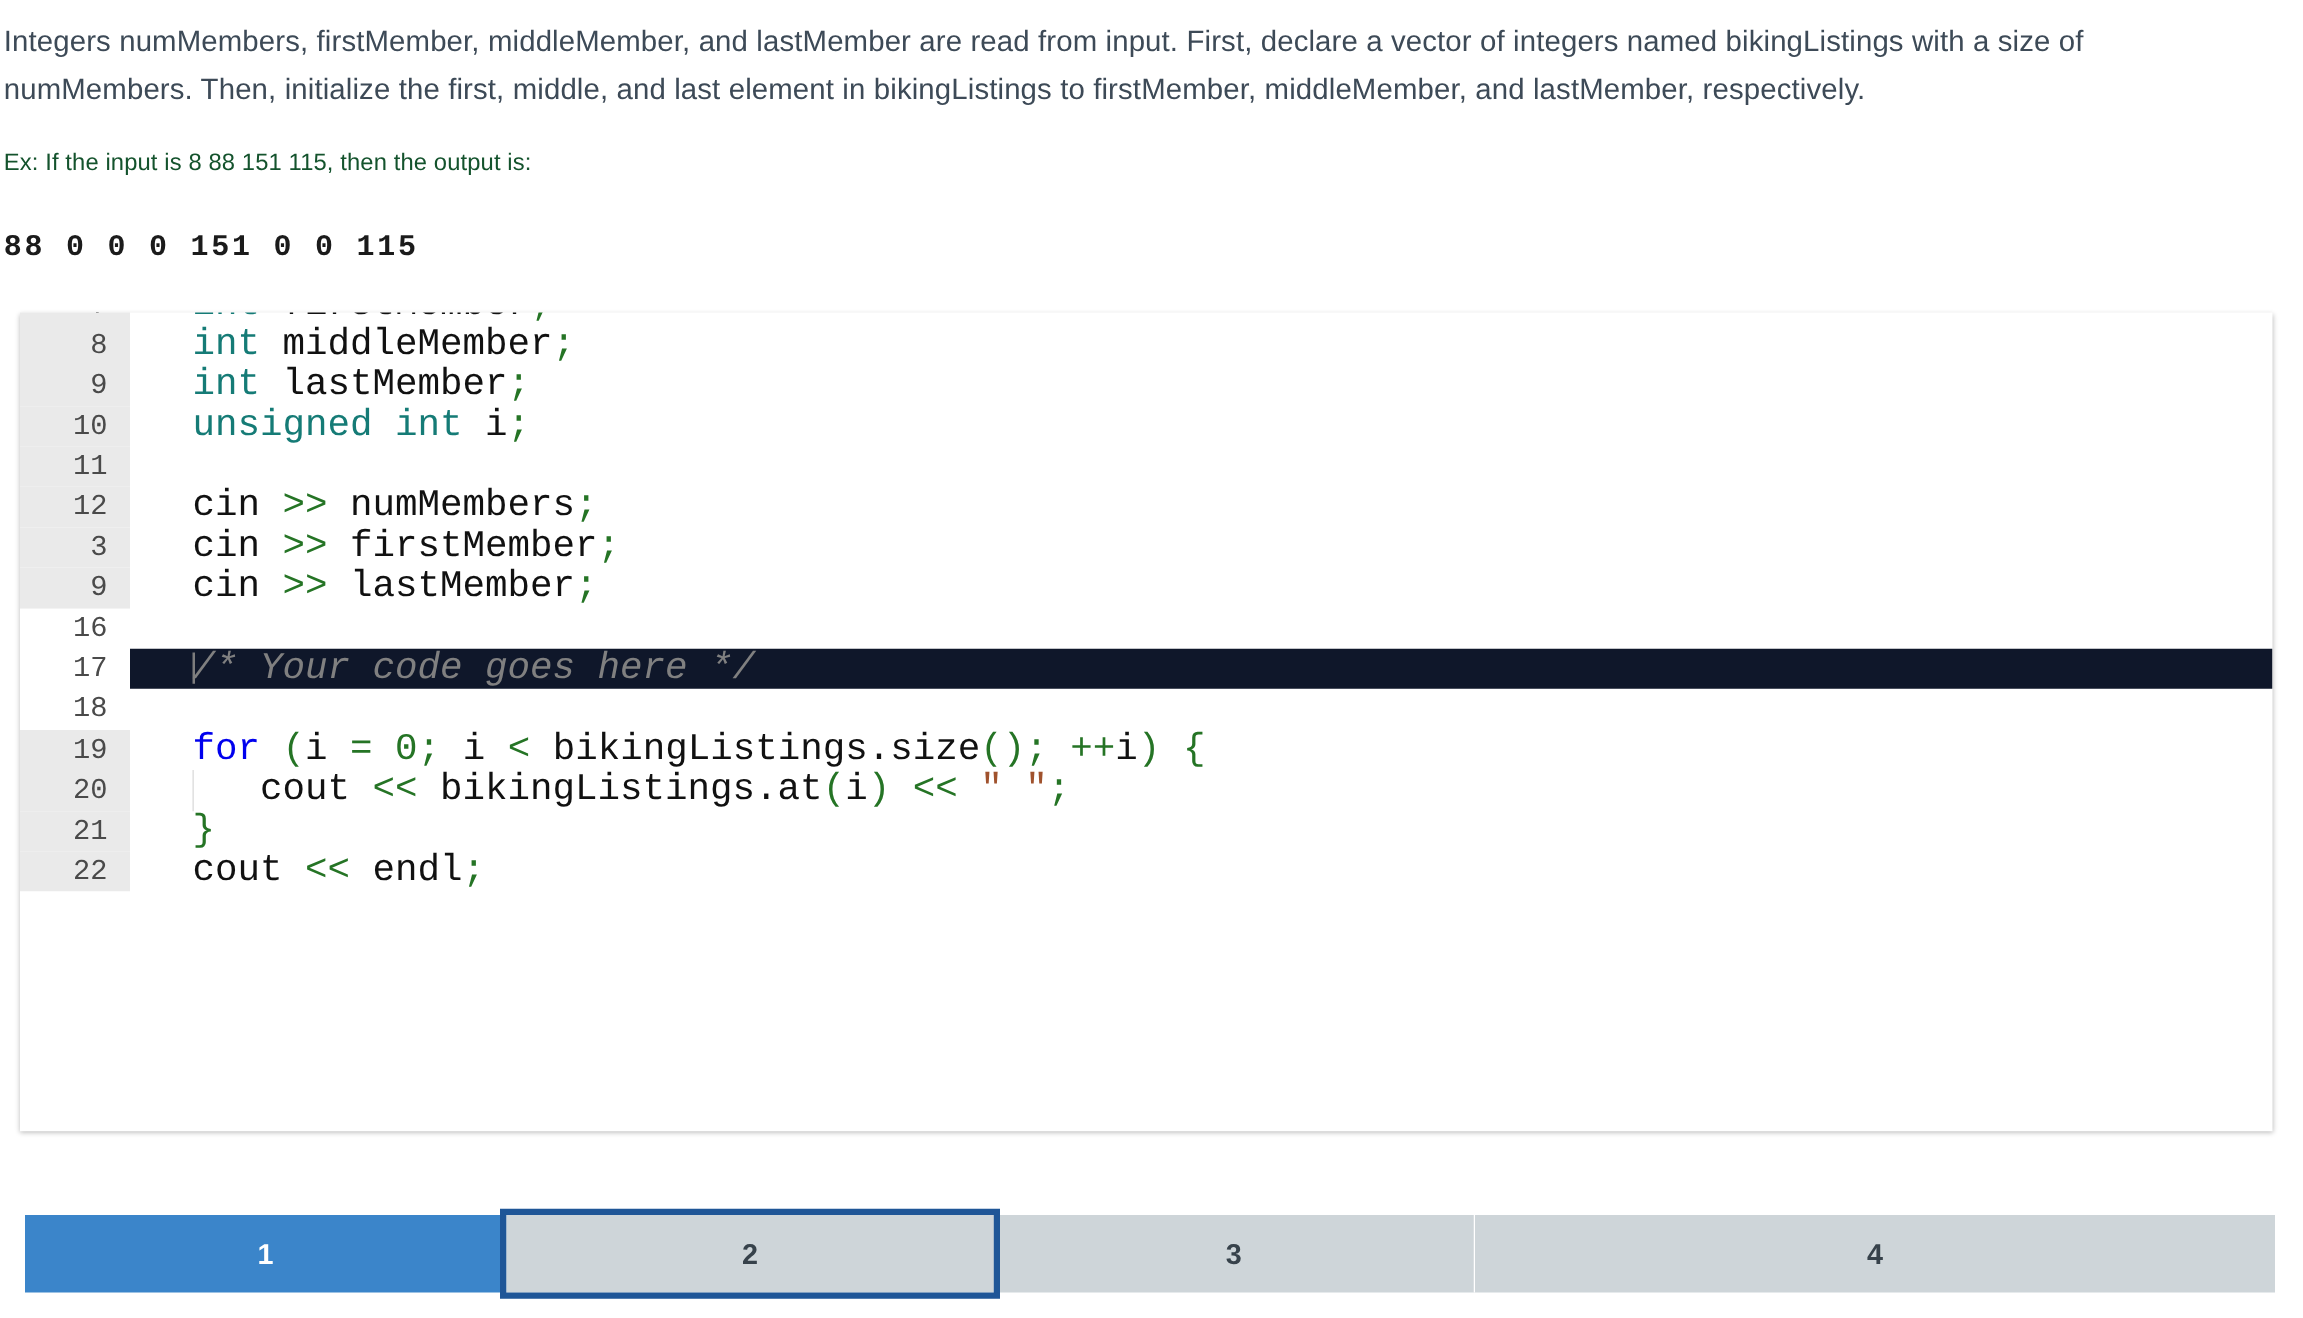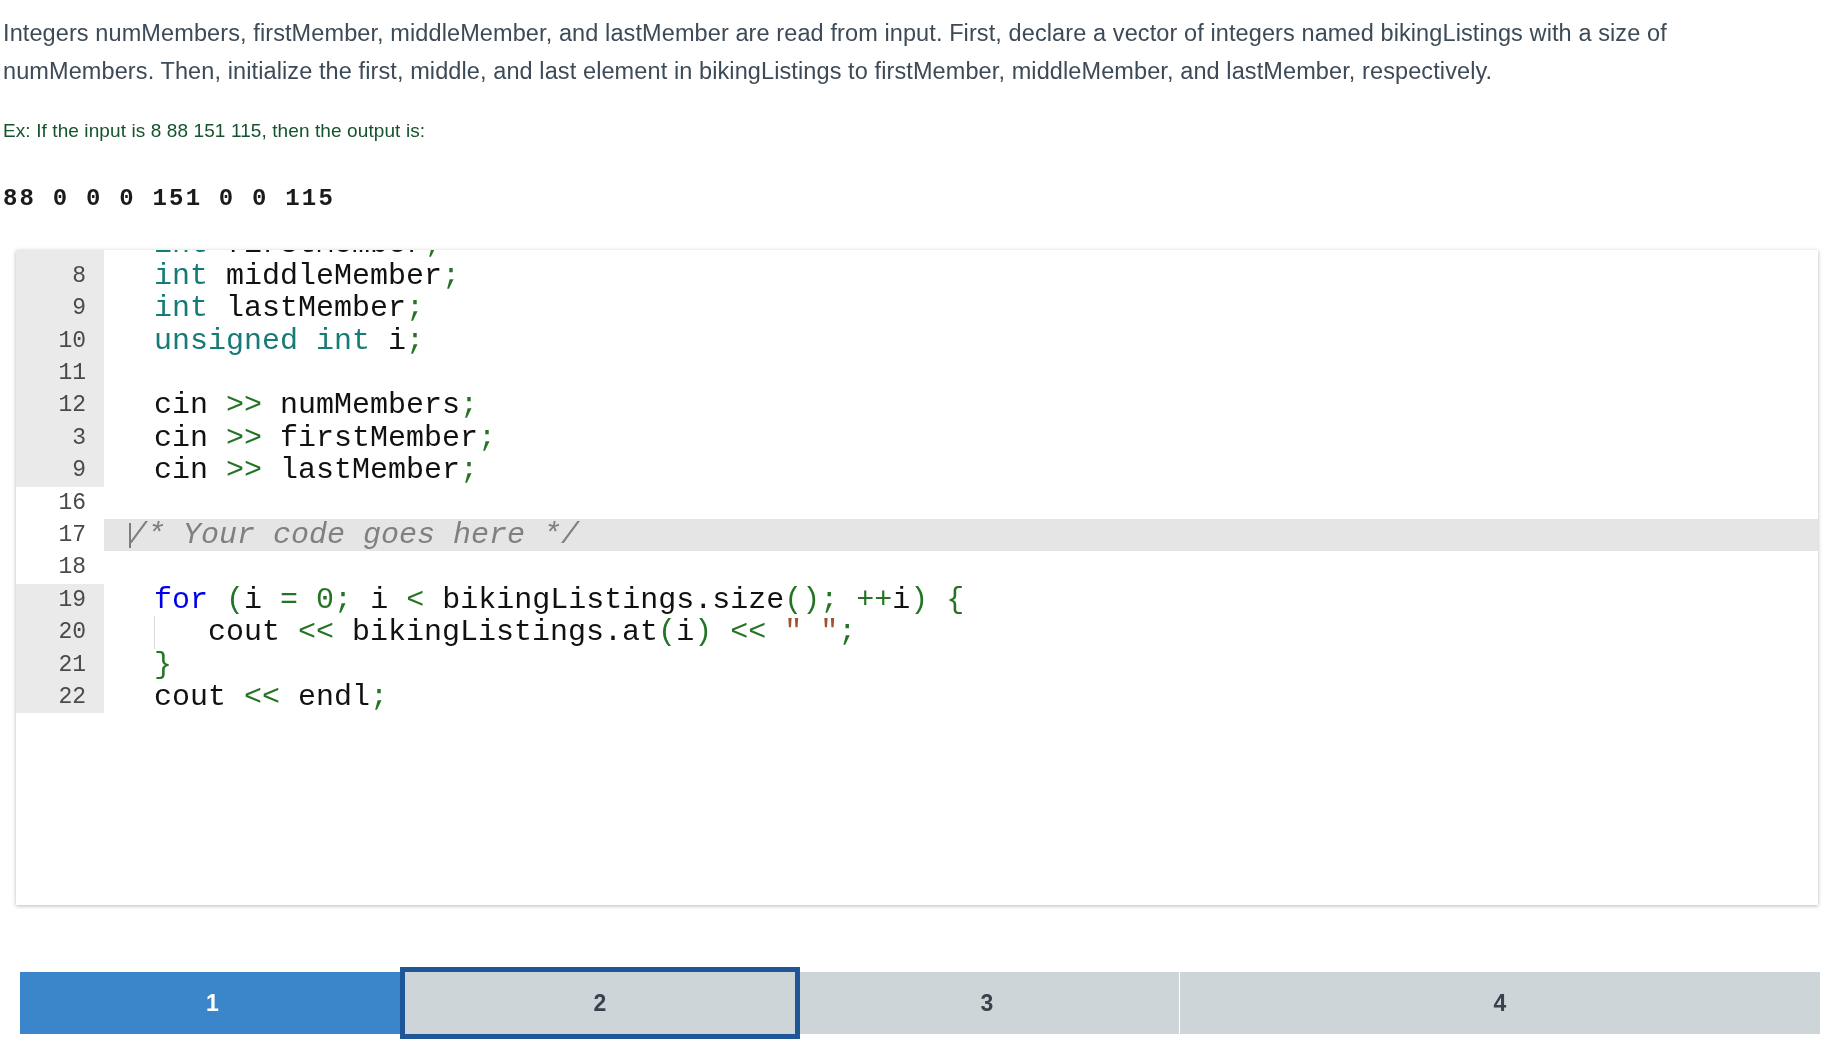"/* Your code goes here" .code-row.highlight .code-cell { background: #e5e5e5 -> #0f172a; padding-left: 25px -> none }
